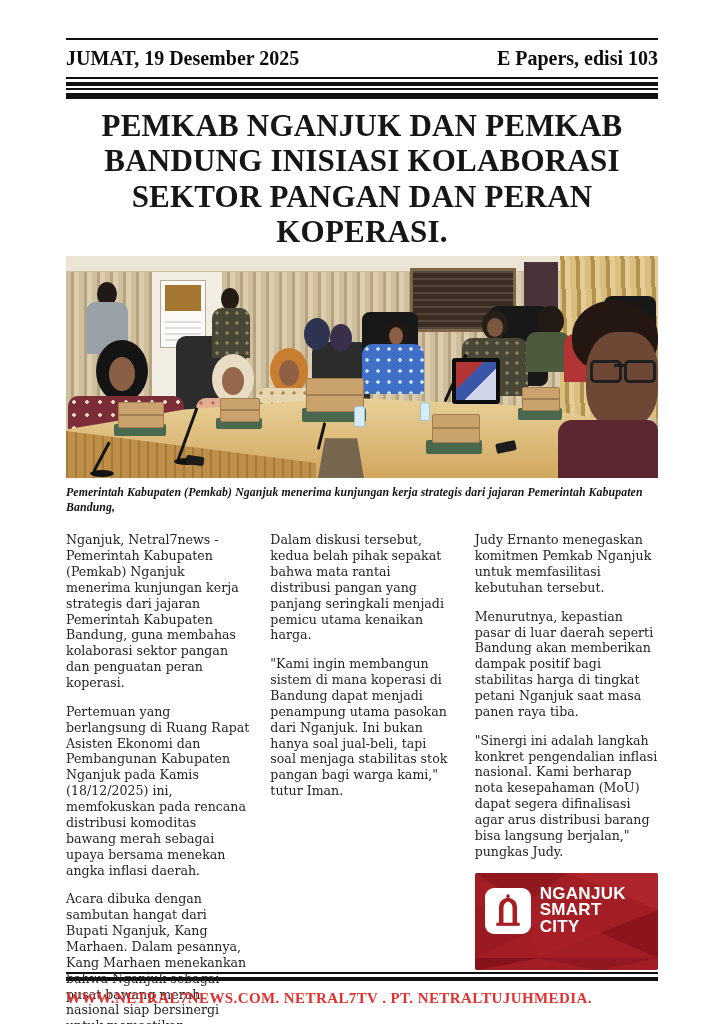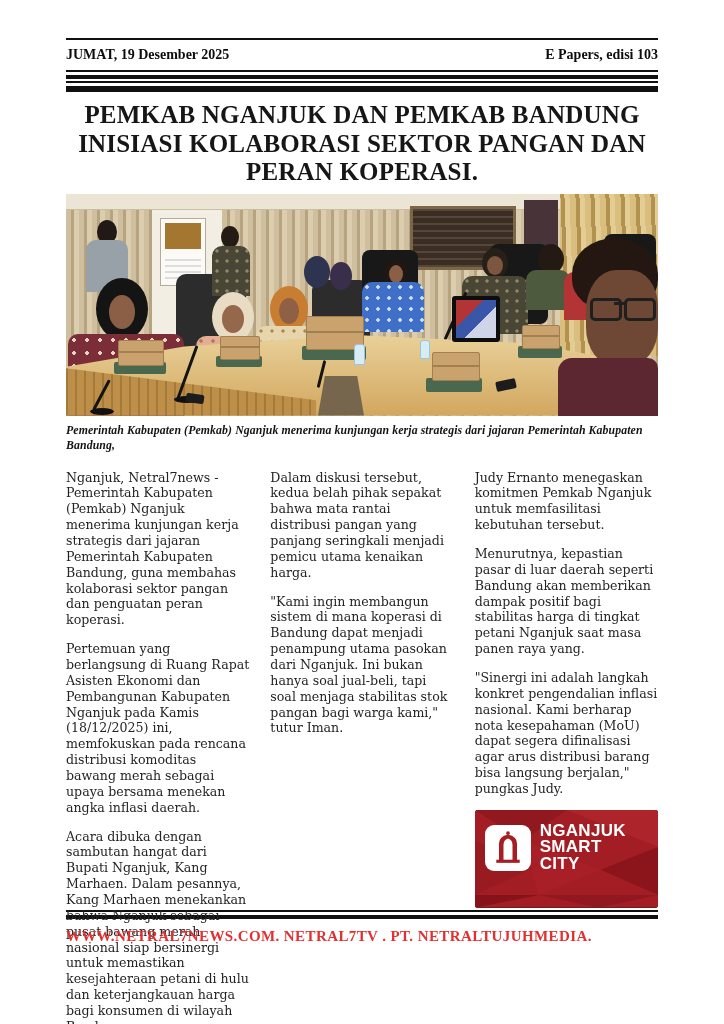"JUMAT, 19 Desember 2025" .header-row { font-size: 14px -> 20px }
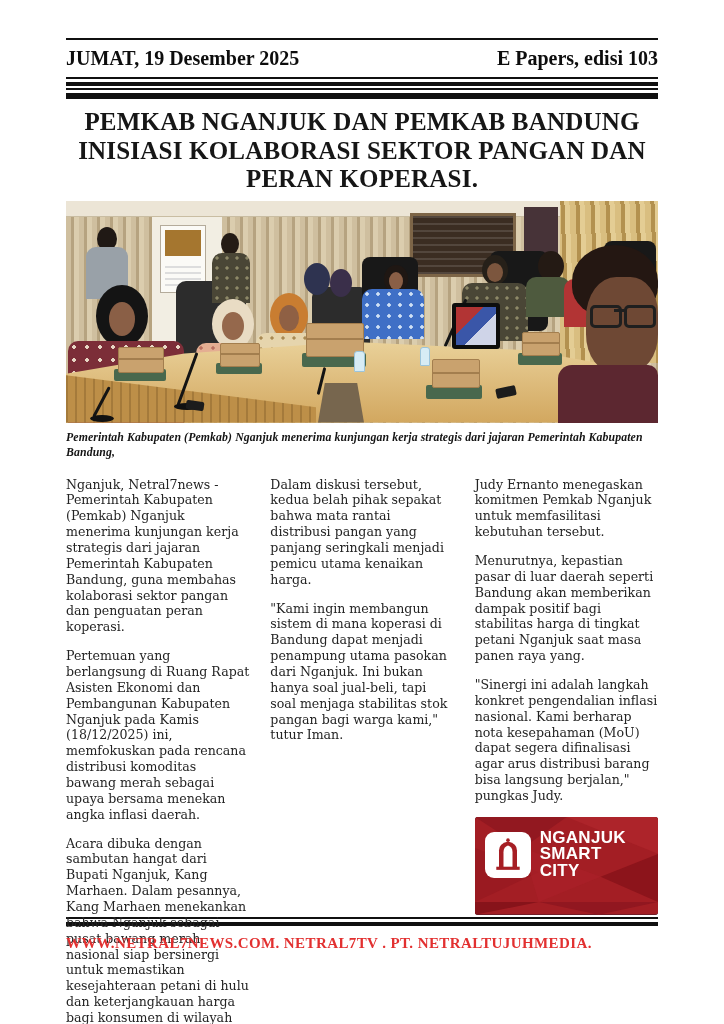"PEMKAB NGANJUK DAN PEMKAB BANDUNG" .headline { font-size: 25px -> 31px }
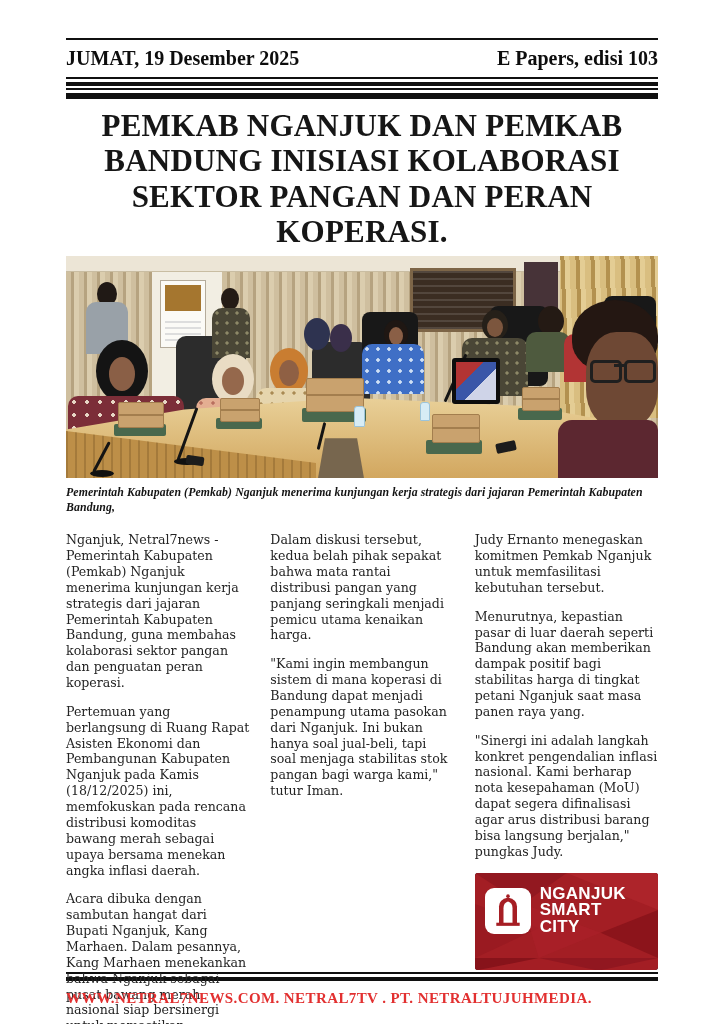"Menurutnya, kepastian pasar di luar" p { text: yang -> tiba }
